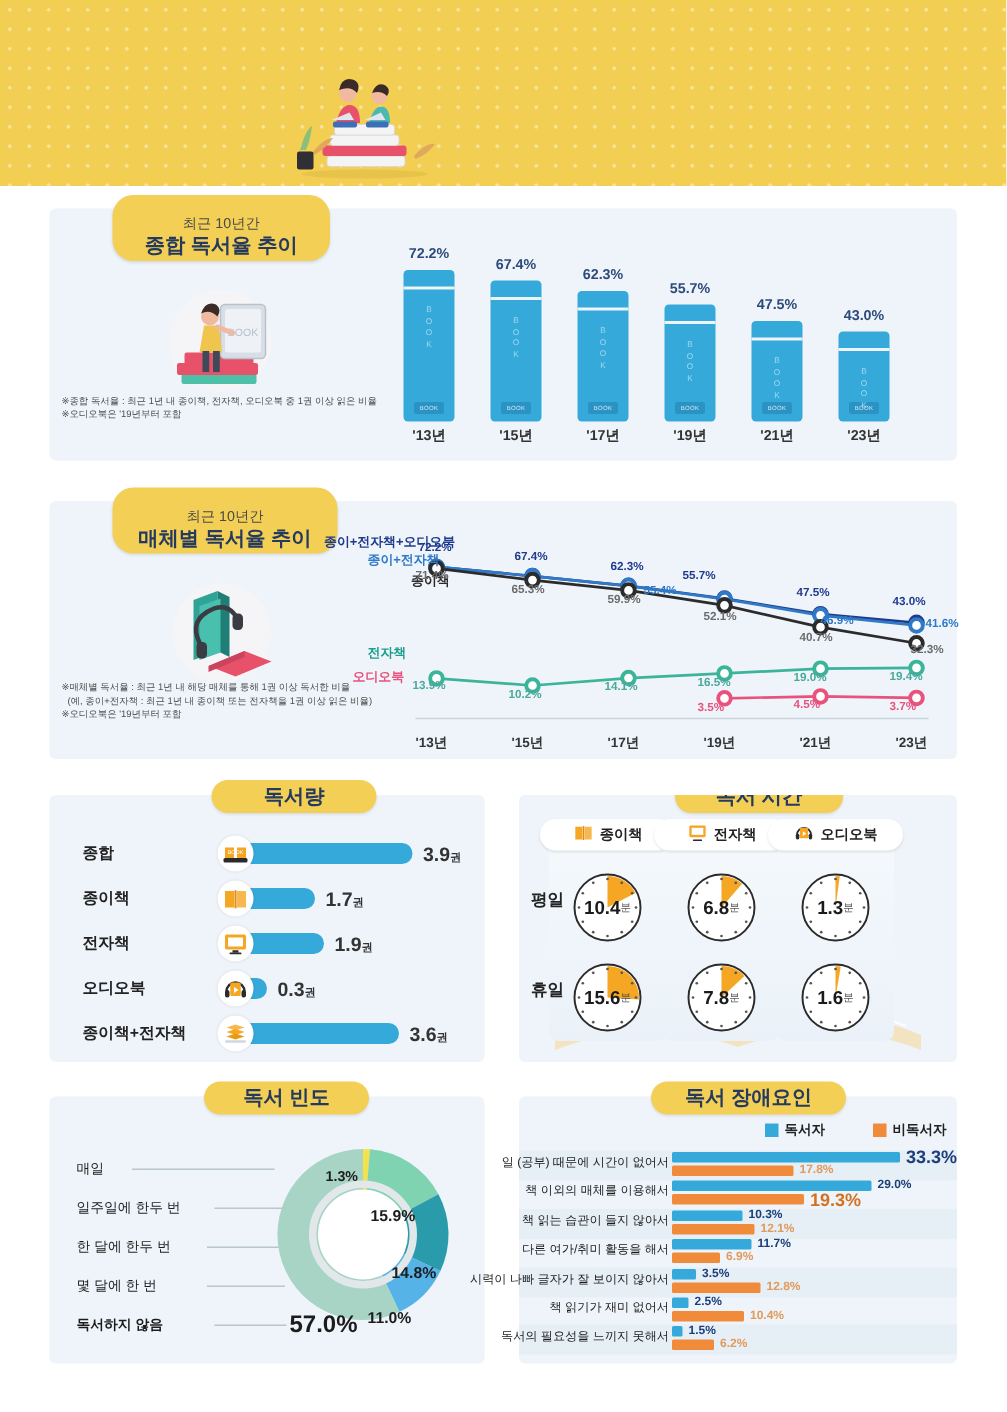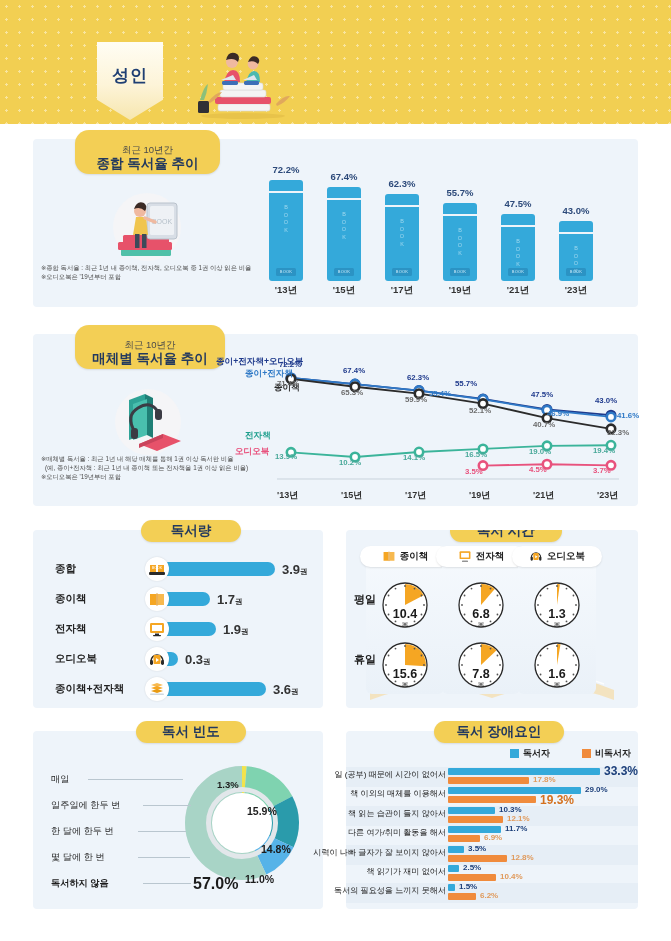"성인" div.ribbon { html: <div> <span>성인</span> </div> -> none }
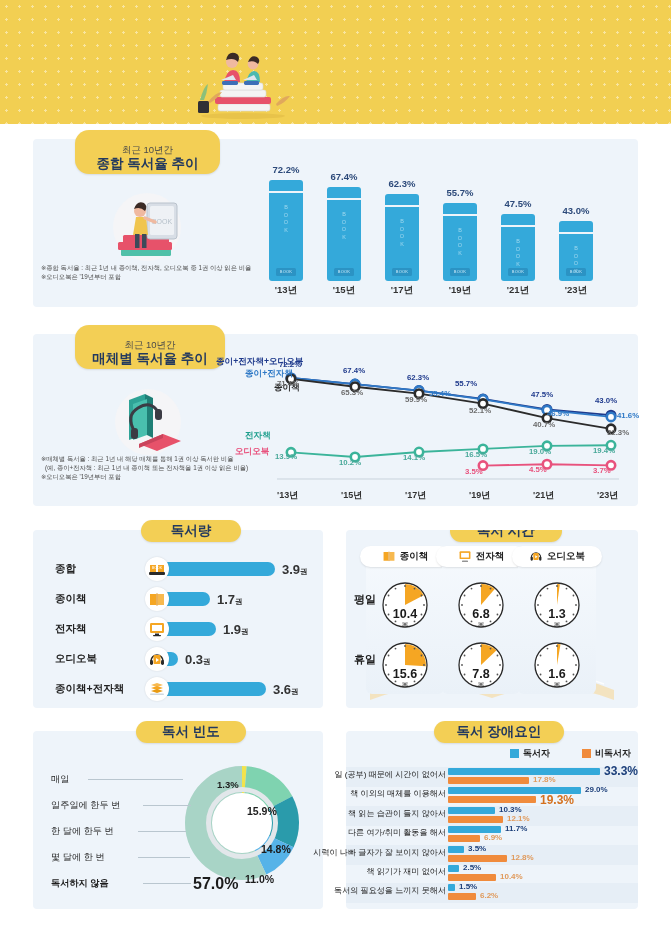"독서량" #p3 { width: 100px -> 110px }
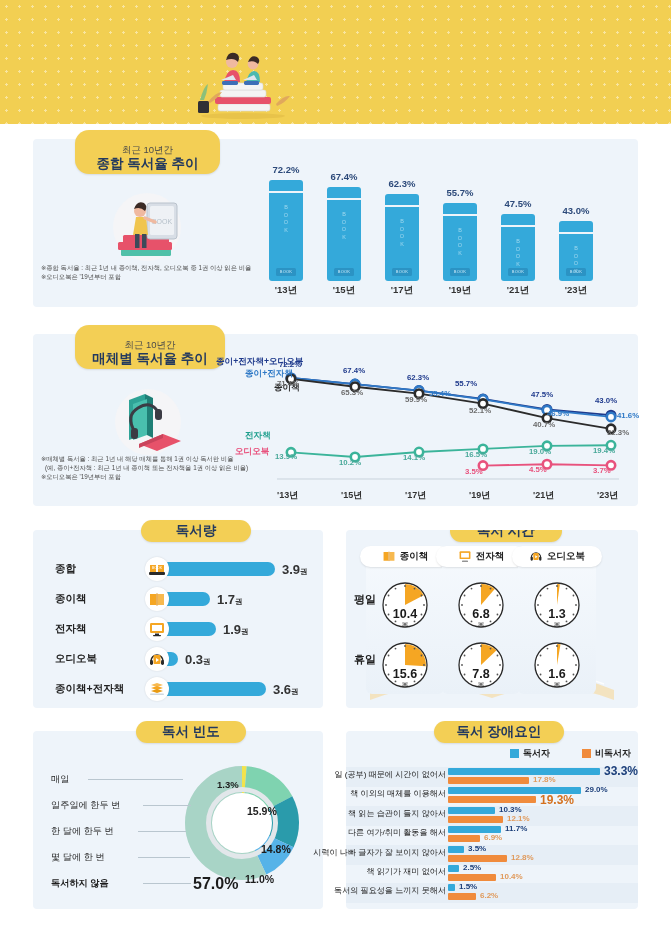"10.4" .clock .ctxt { flex-direction: column -> row; justify-content: flex-end -> center }
